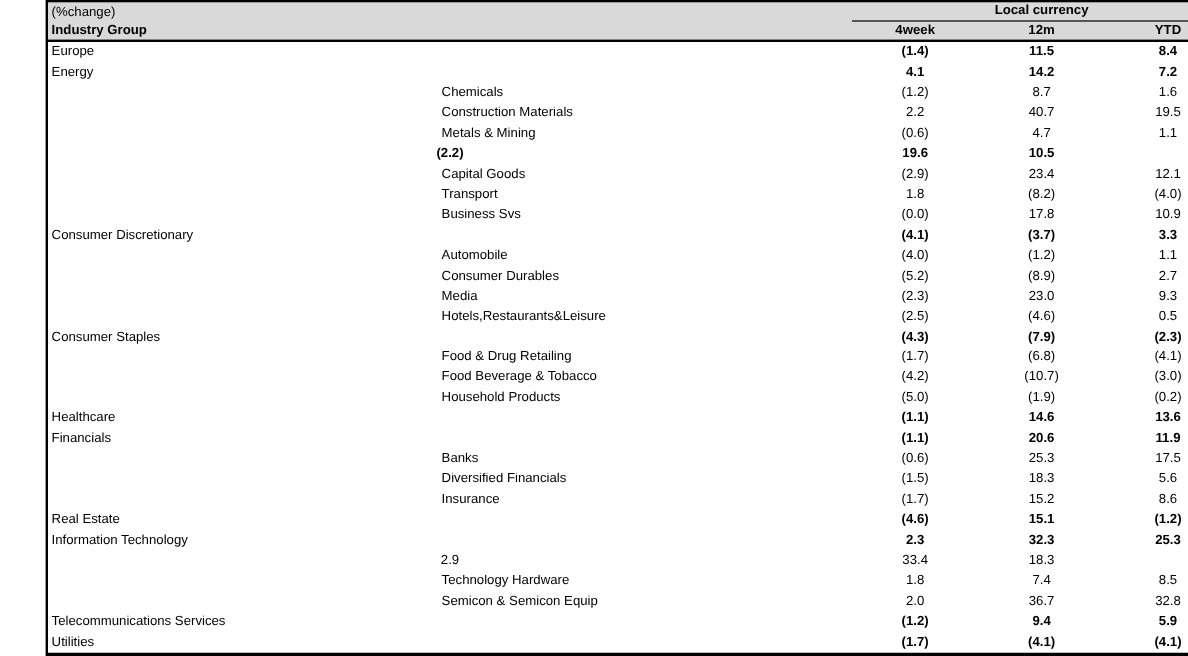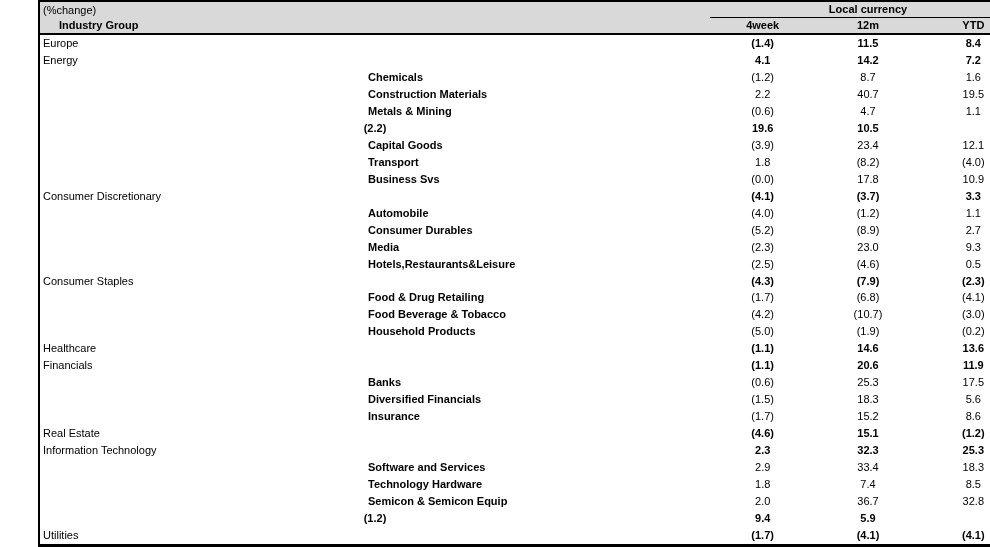"Industry Group" .industry-group { padding-left: 19px -> 3px }
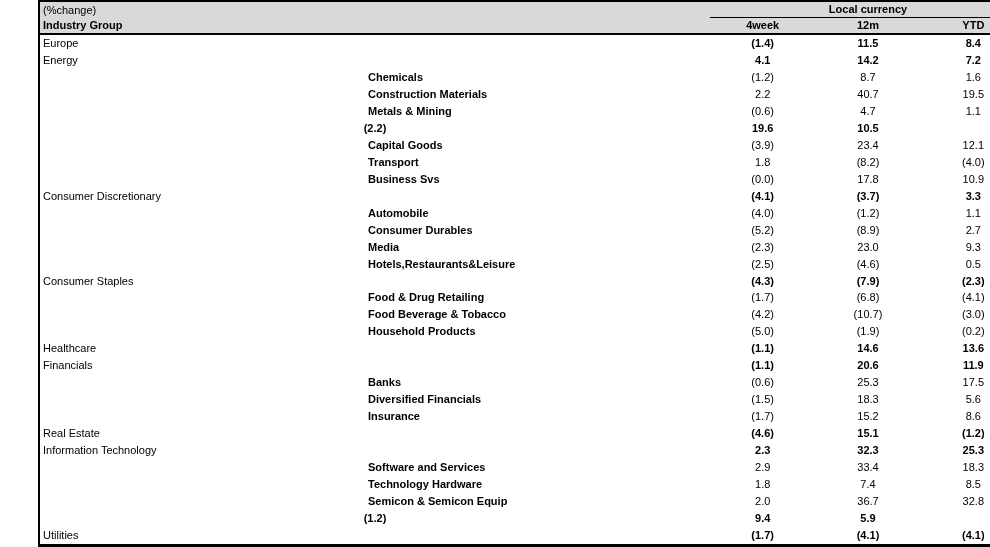"Chemicals" .row .label { font-weight: bold -> normal }
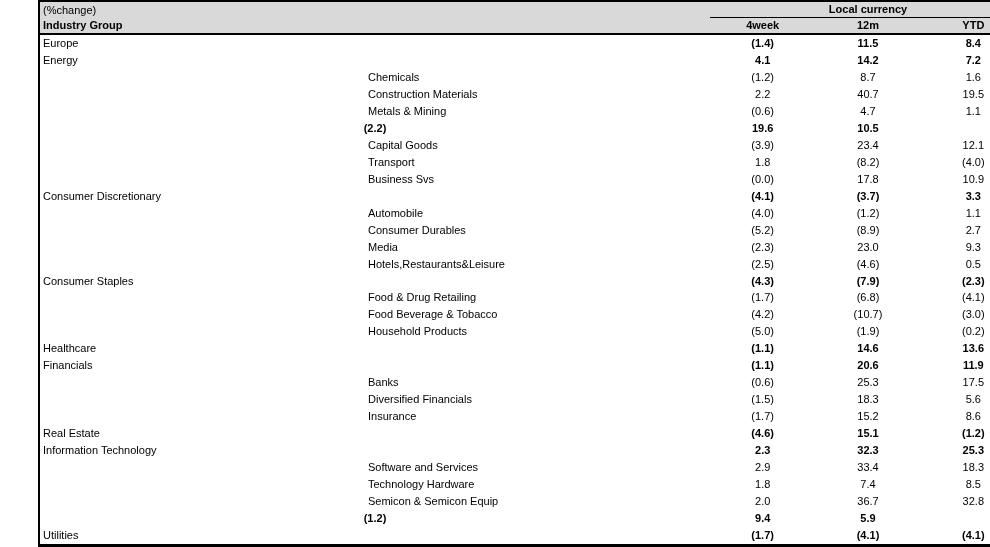"(3.9)" div.cell { text: 3.9 -> 2.9 }
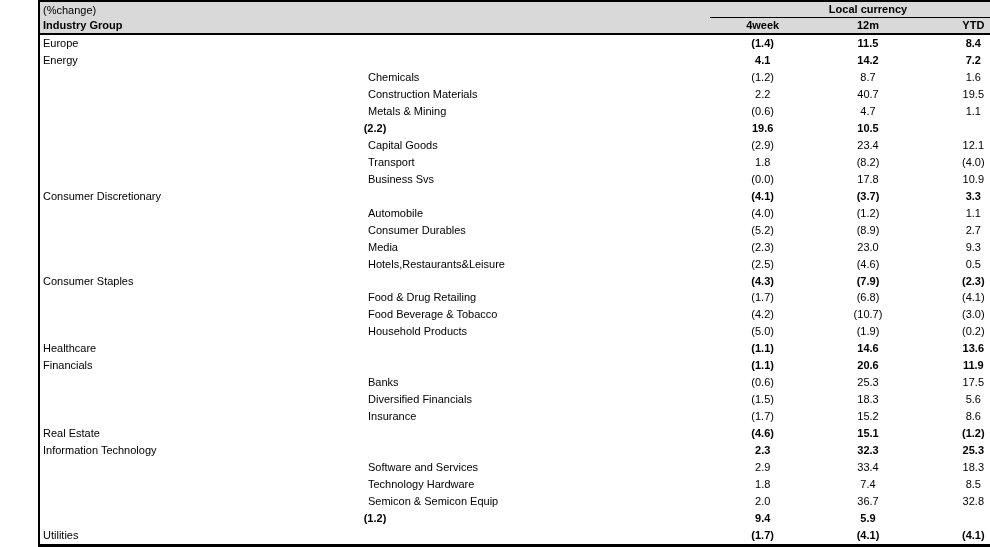"Software and Services" div.cell { html: <div>Software and Services</div> -> none }
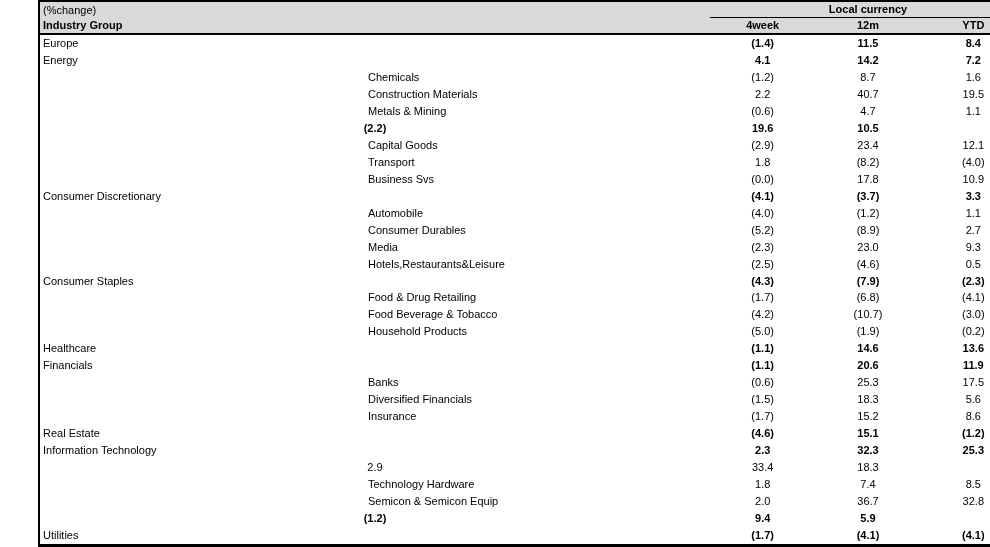"Telecommunications Services" div.cell { html: none -> <div>Telecommunications Services</div> }
